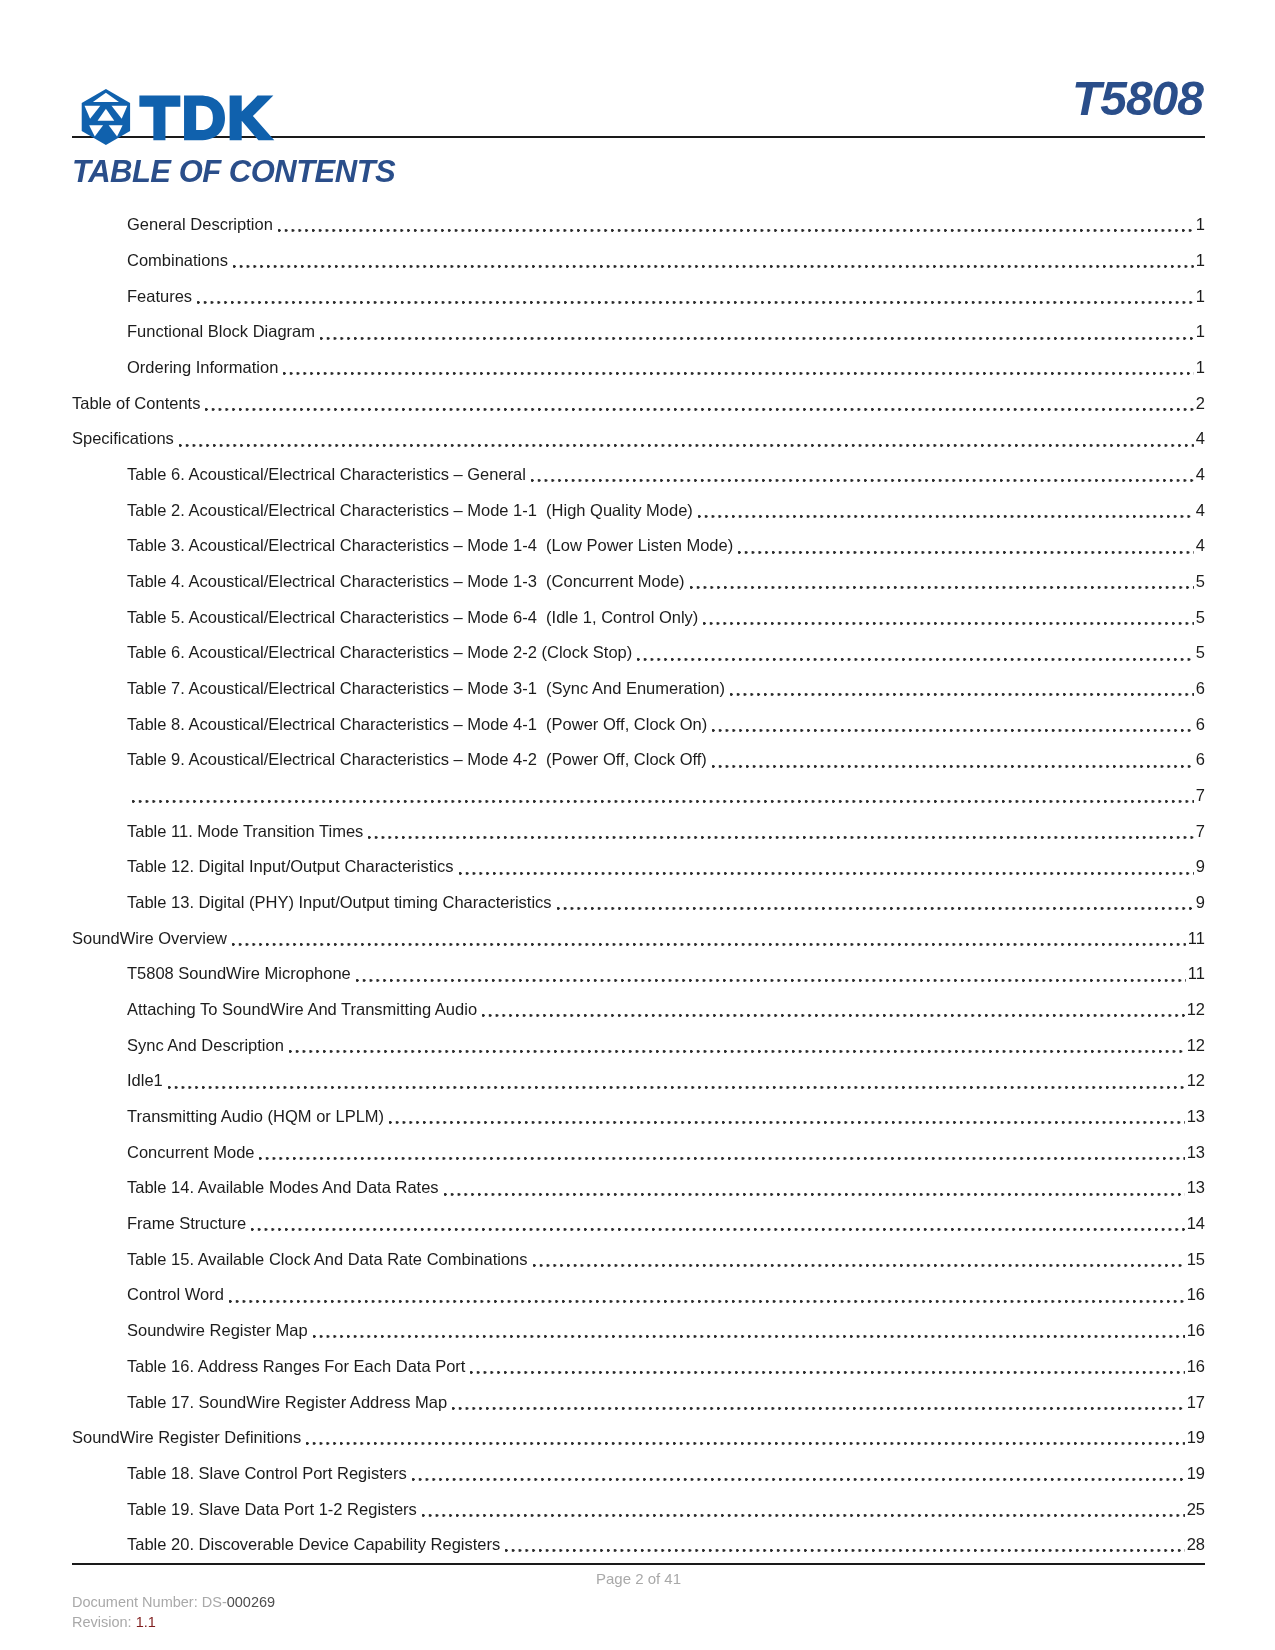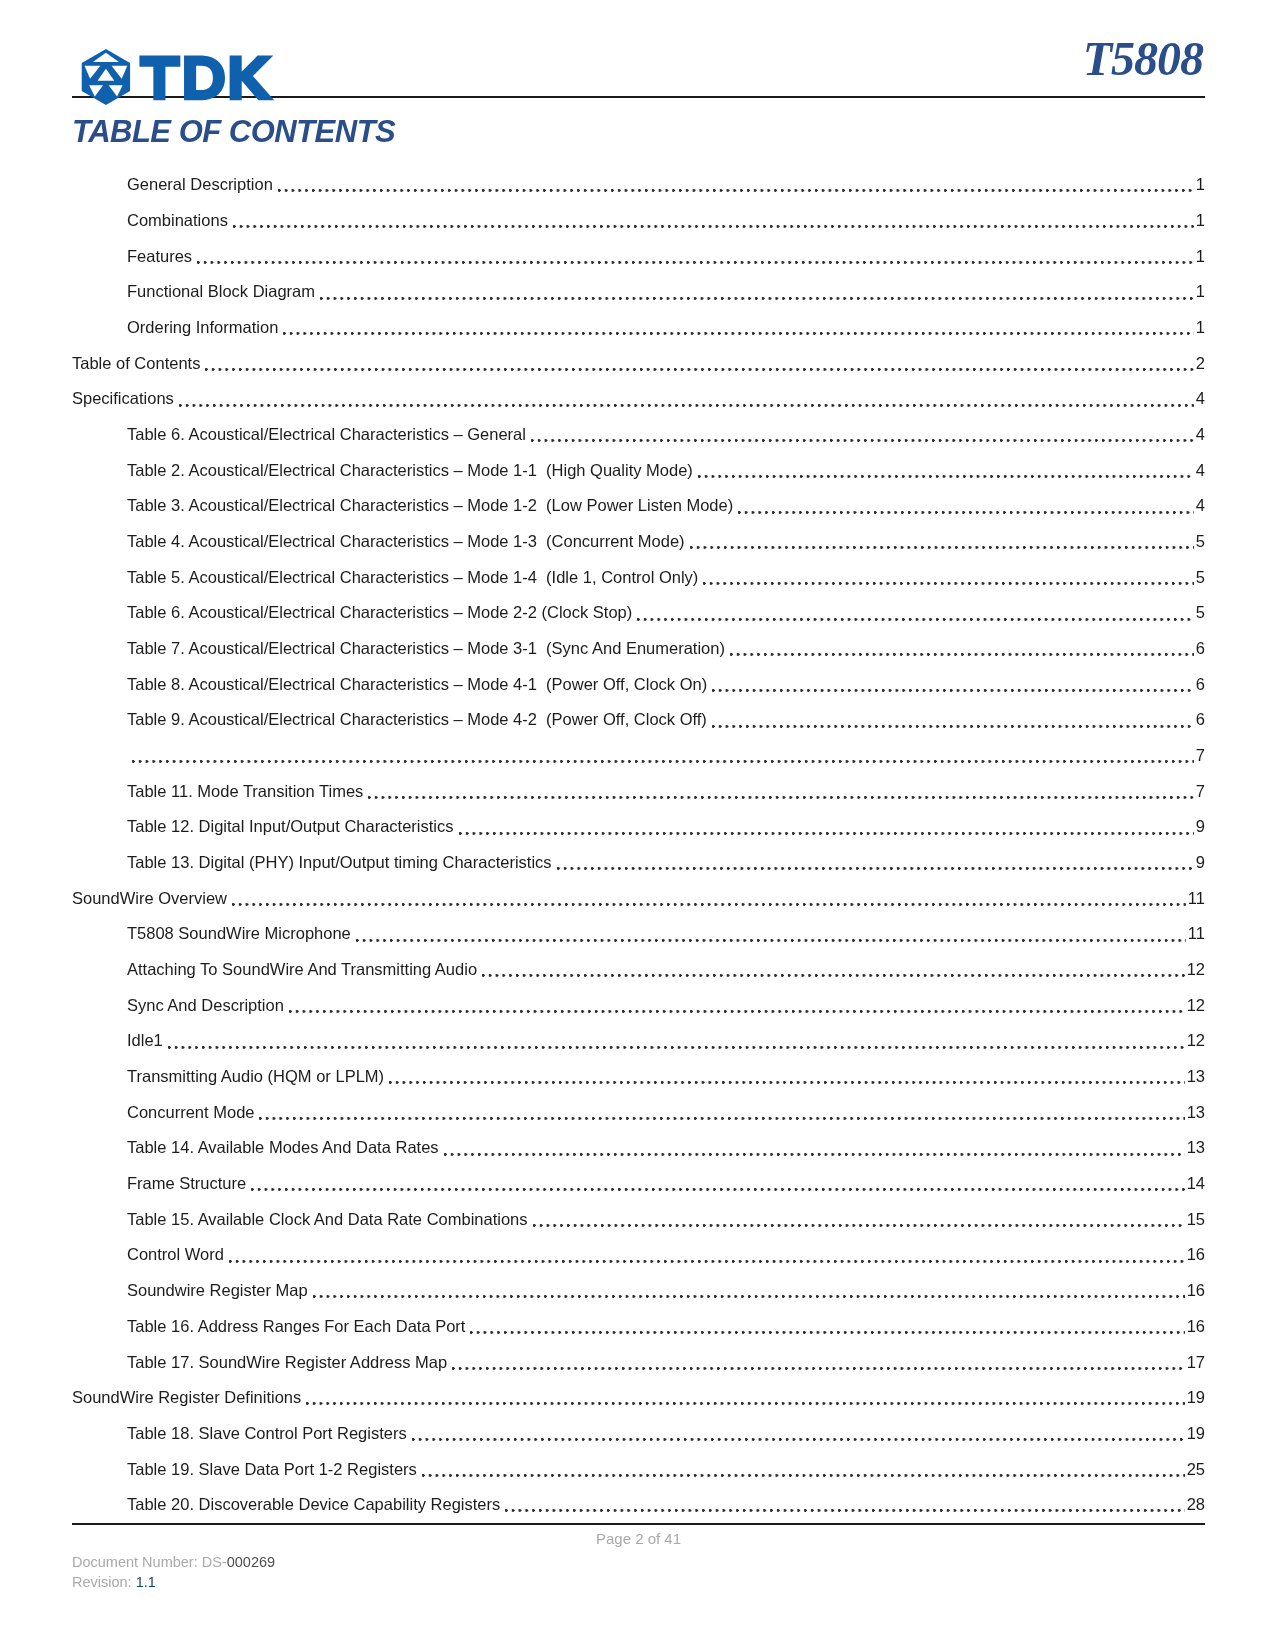"T5808" .header { font-family: Liberation Serif, serif -> none; height: 98px -> 138px }
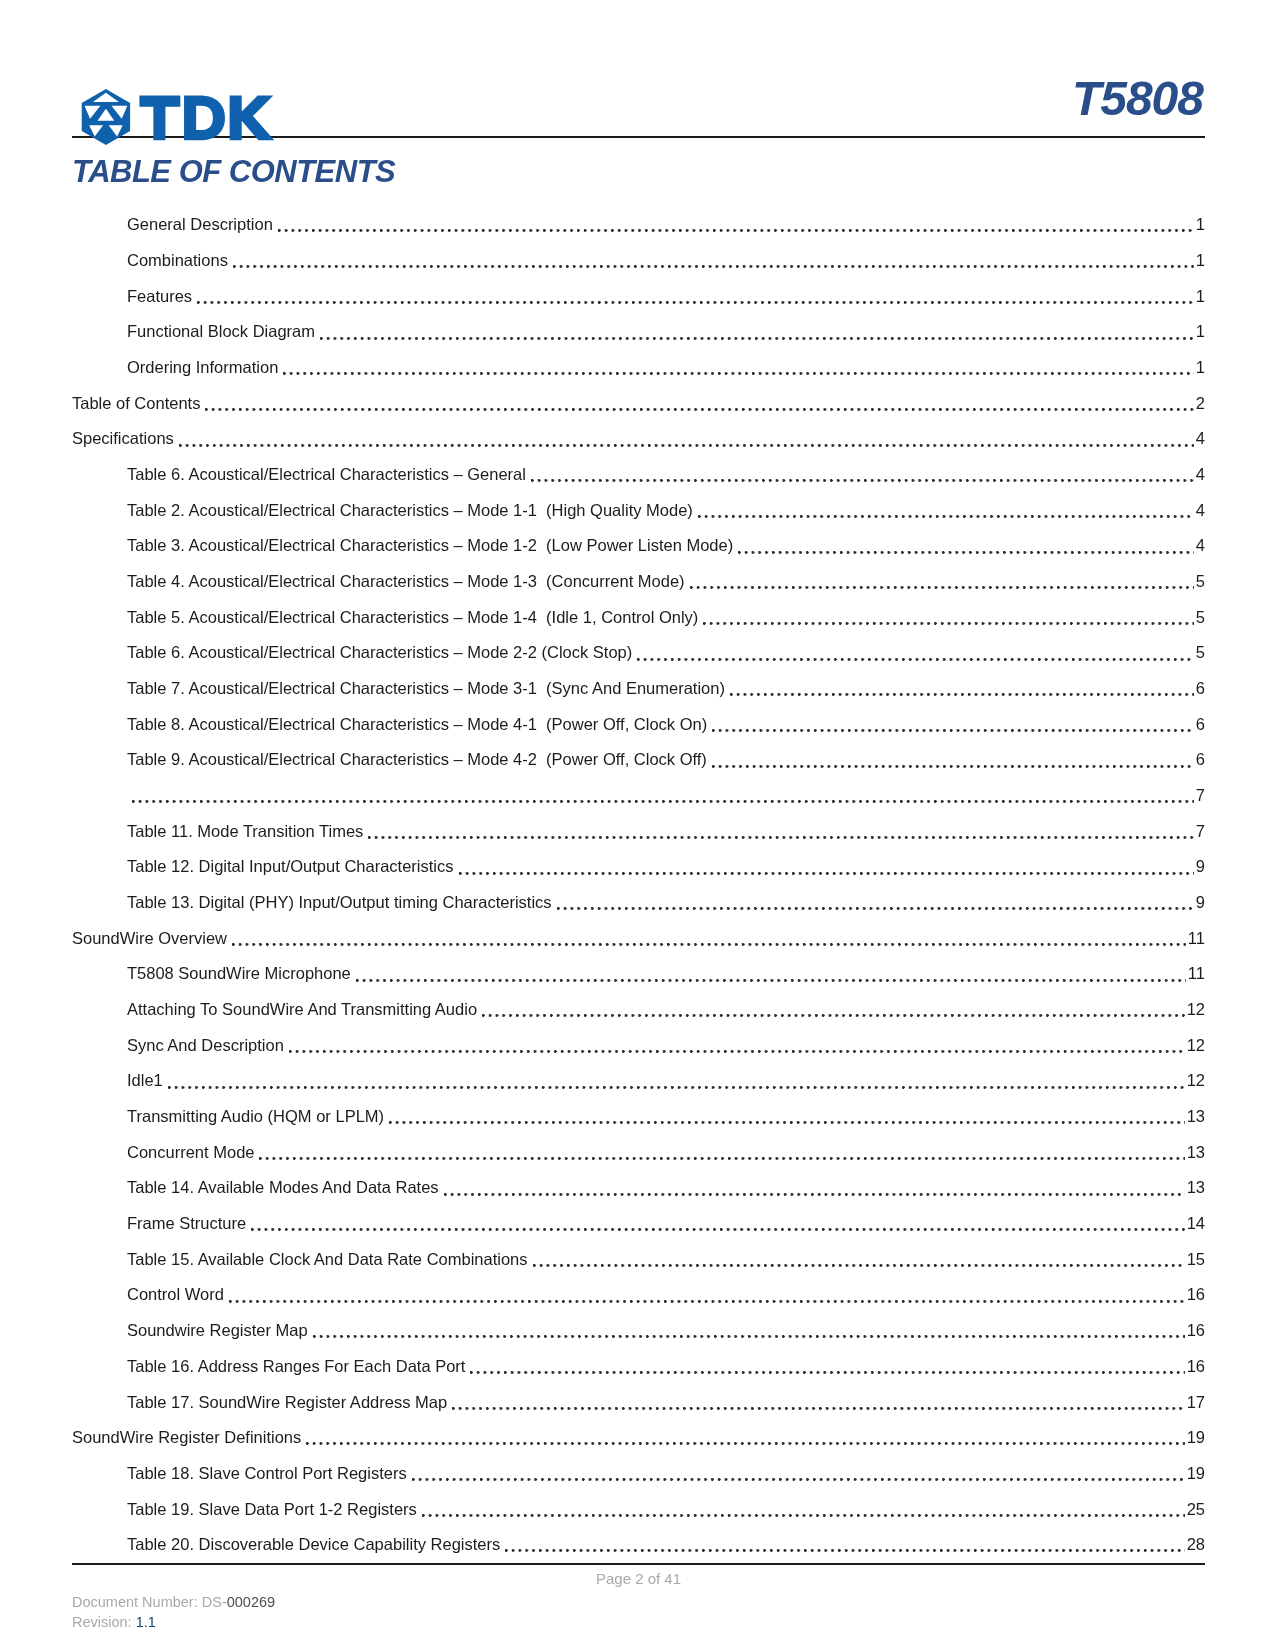"Table 3. Acoustical/Electrical" span.label { text: 1-2 -> 1-4 }
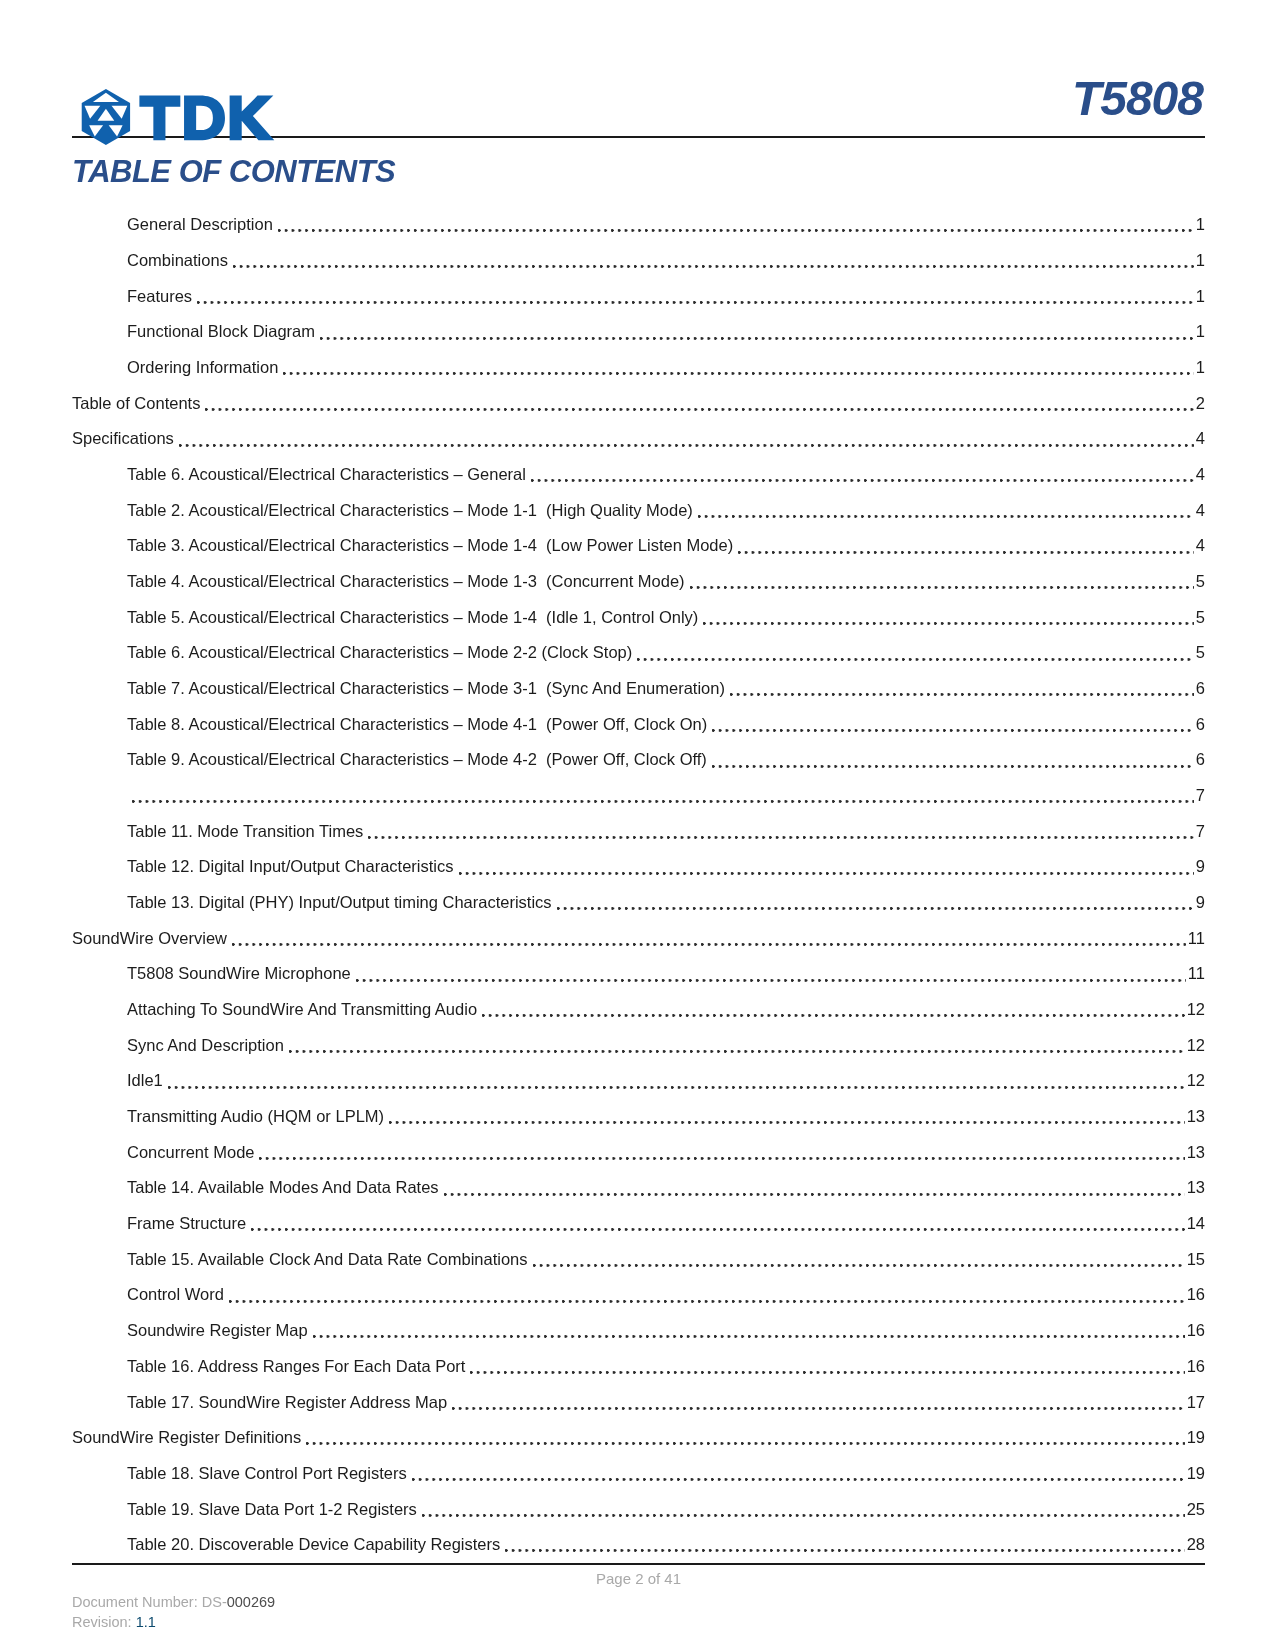"Table 5. Acoustical/Electrical" span.label { text: 1-4 -> 6-4 }
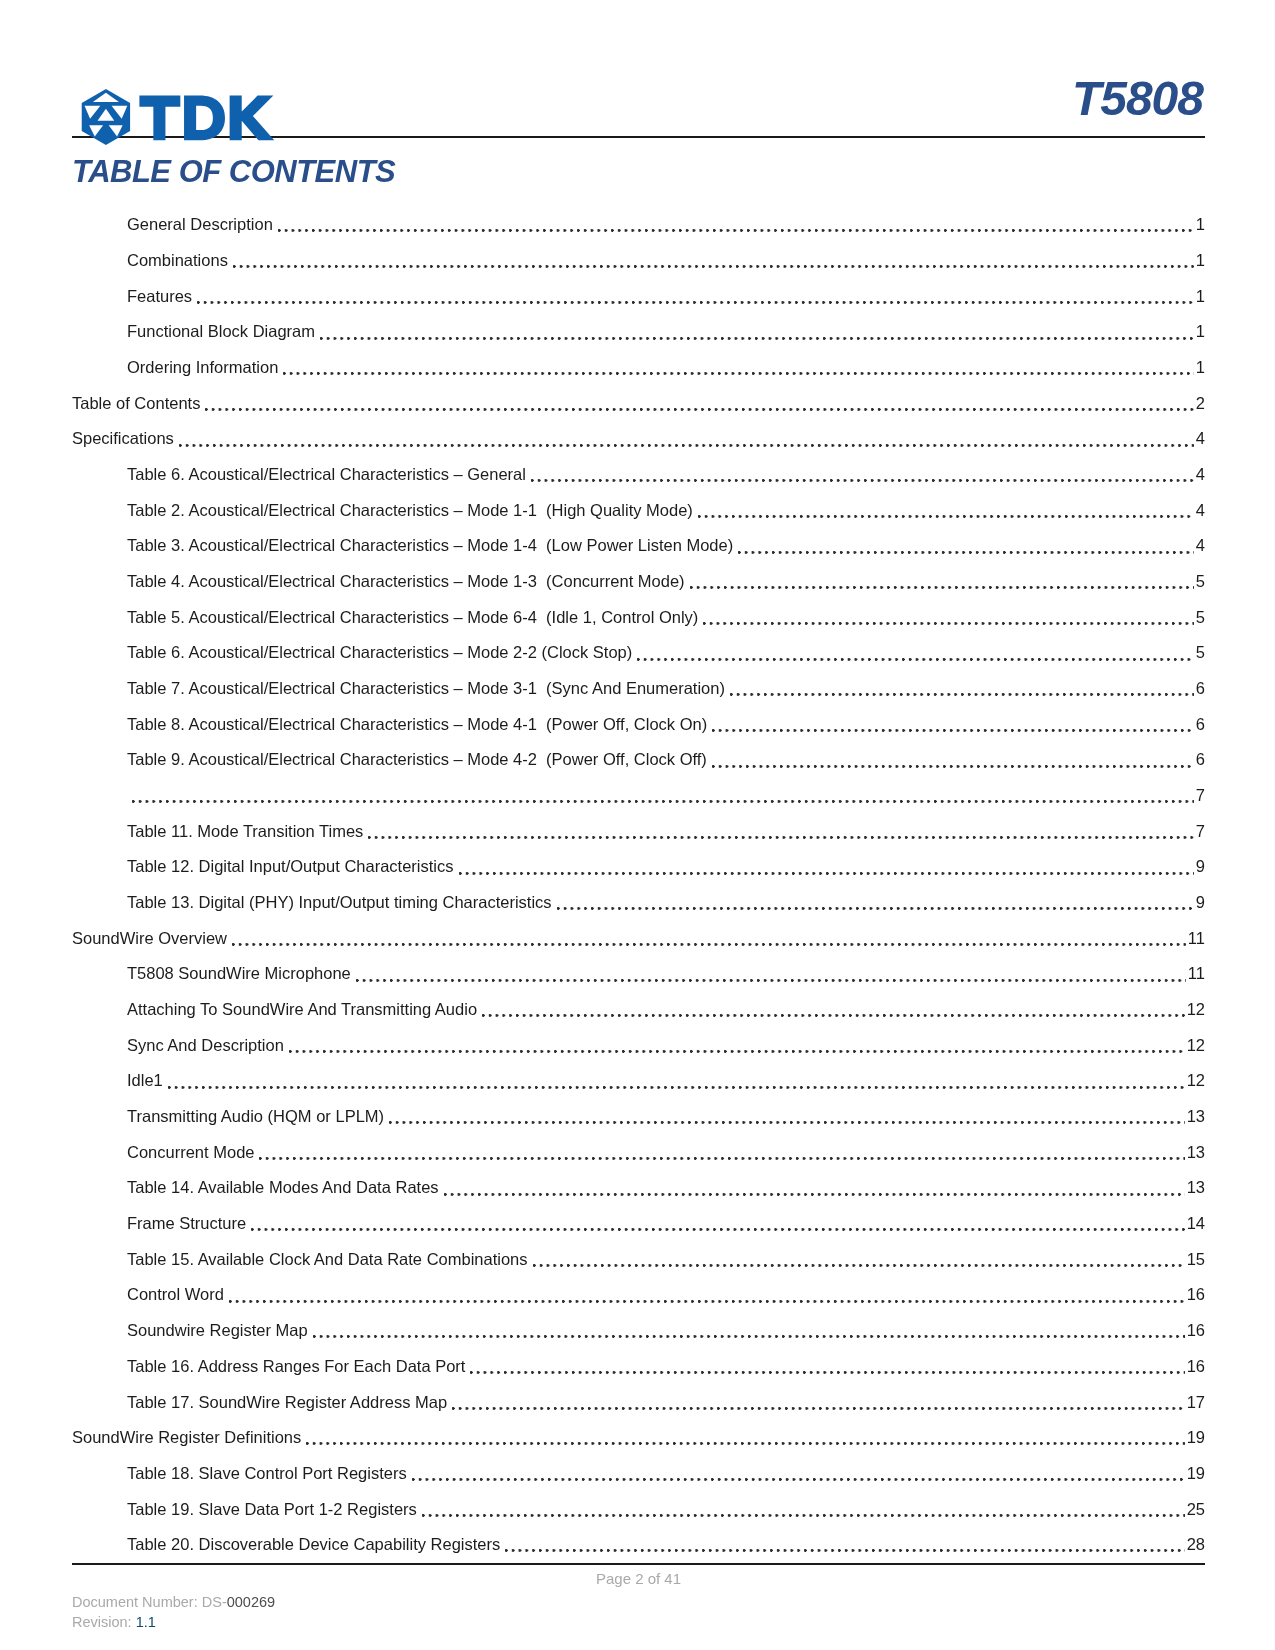"1.1" .rev-line .value { color: #0c4a6e -> #7f1d1d }
